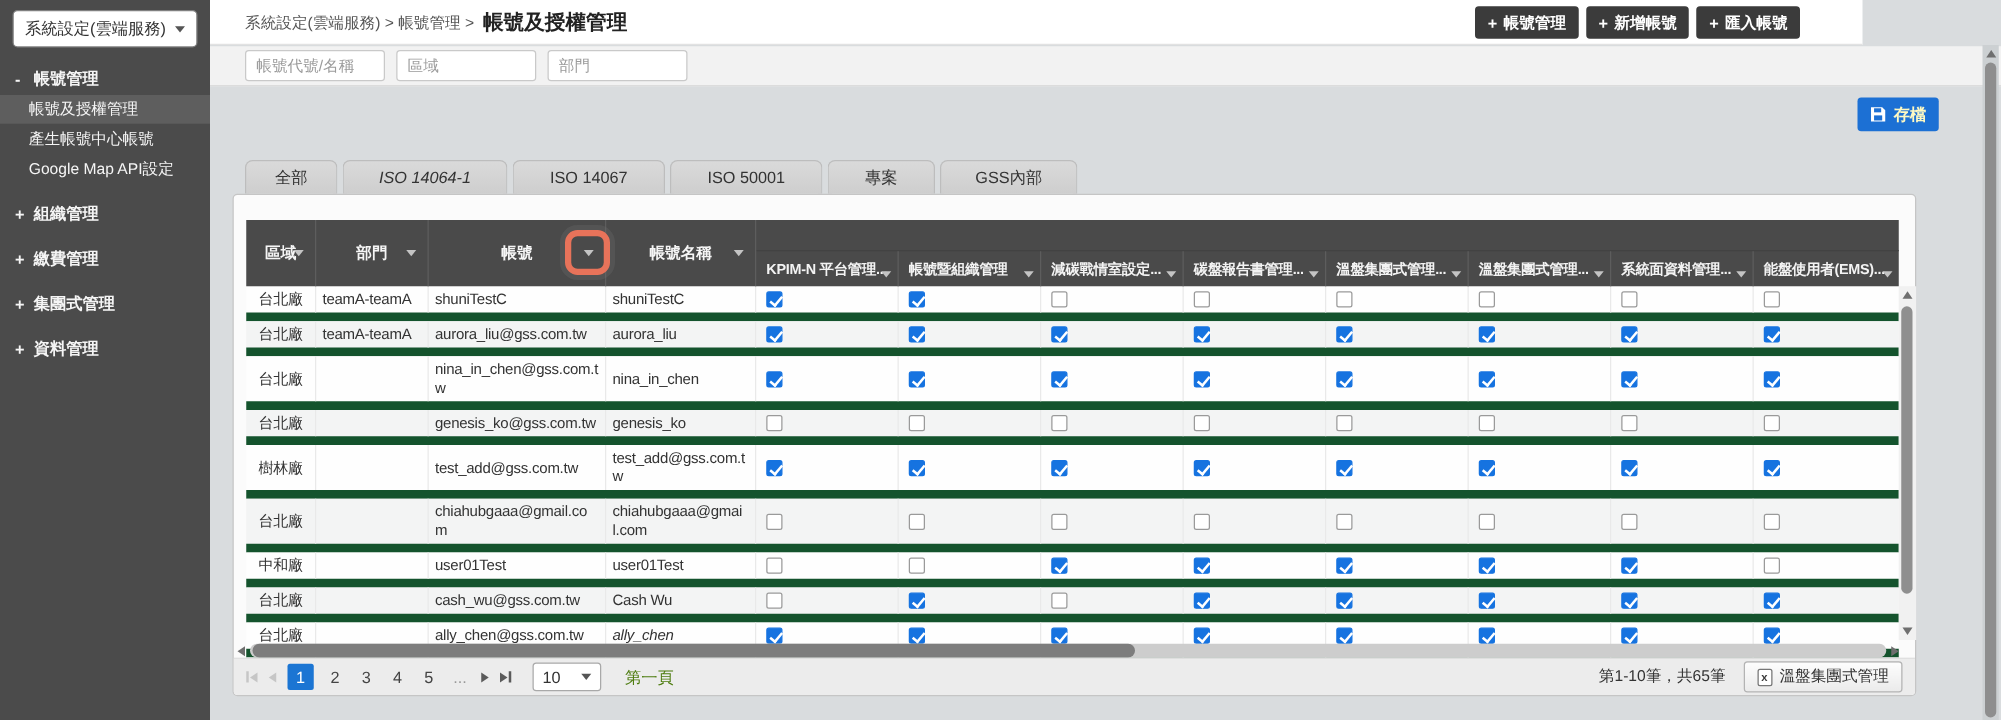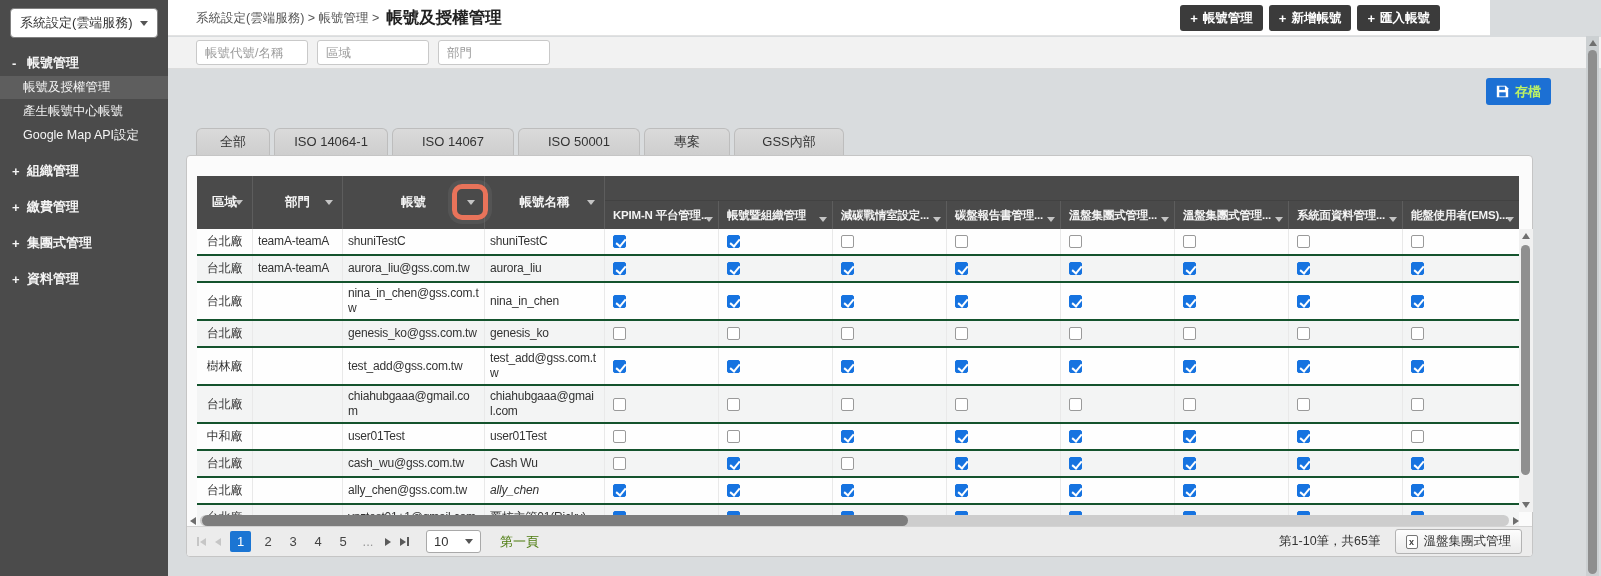"存檔" .save-btn { color: #bef264 -> #fef9c3 }
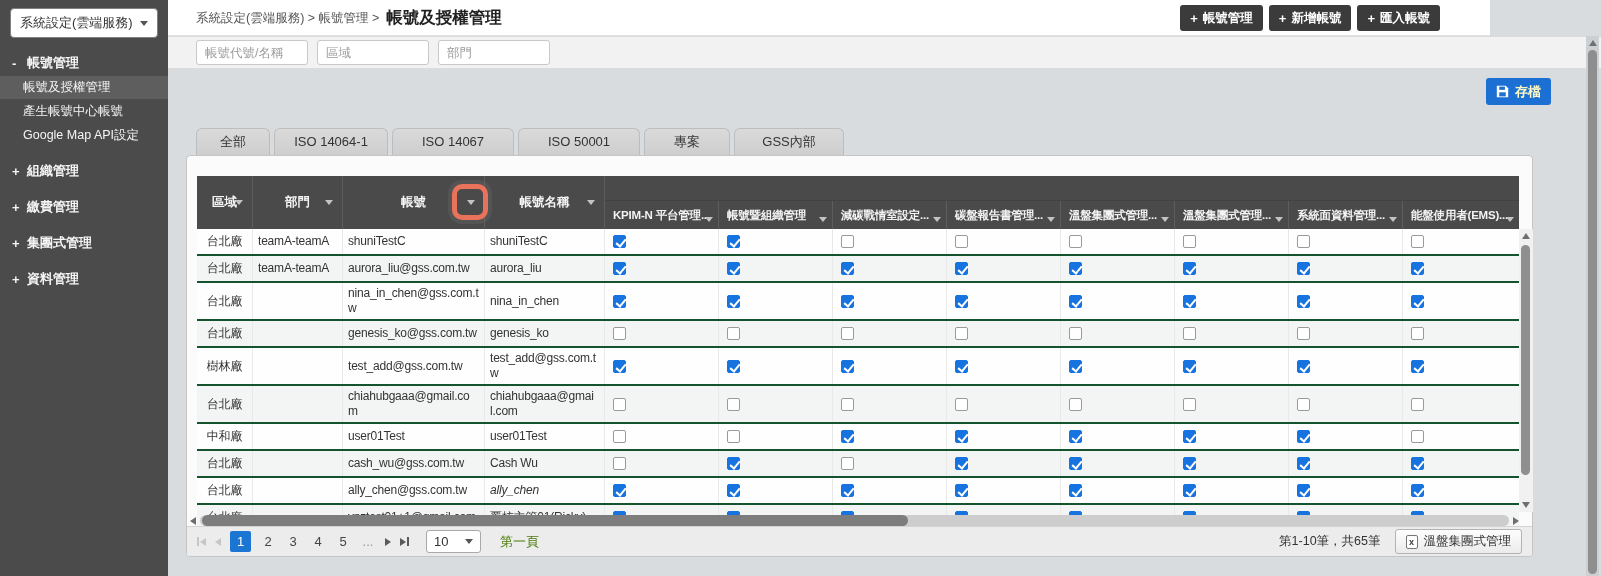"ISO 14064-1" div.tab { font-style: none -> italic; width: 114px -> 132px }
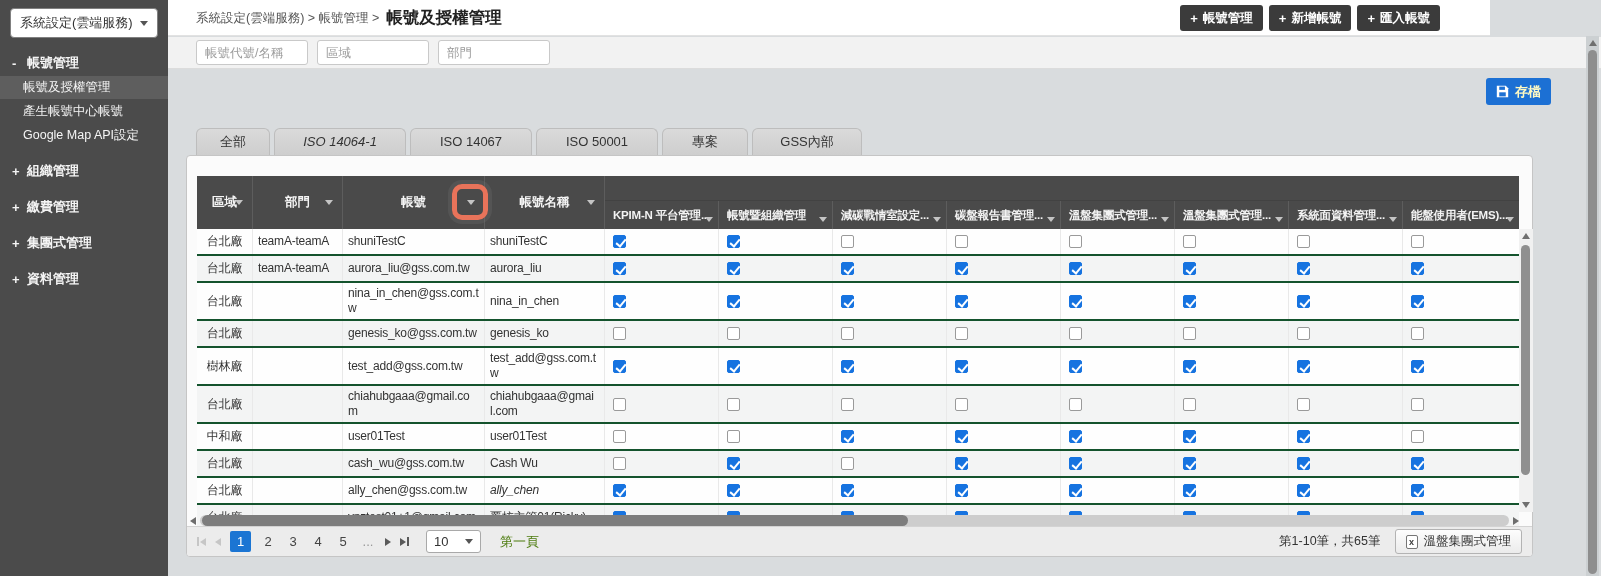"台北廠" .trow { border-bottom: 2px solid #14532d -> 7px solid #14532d }
